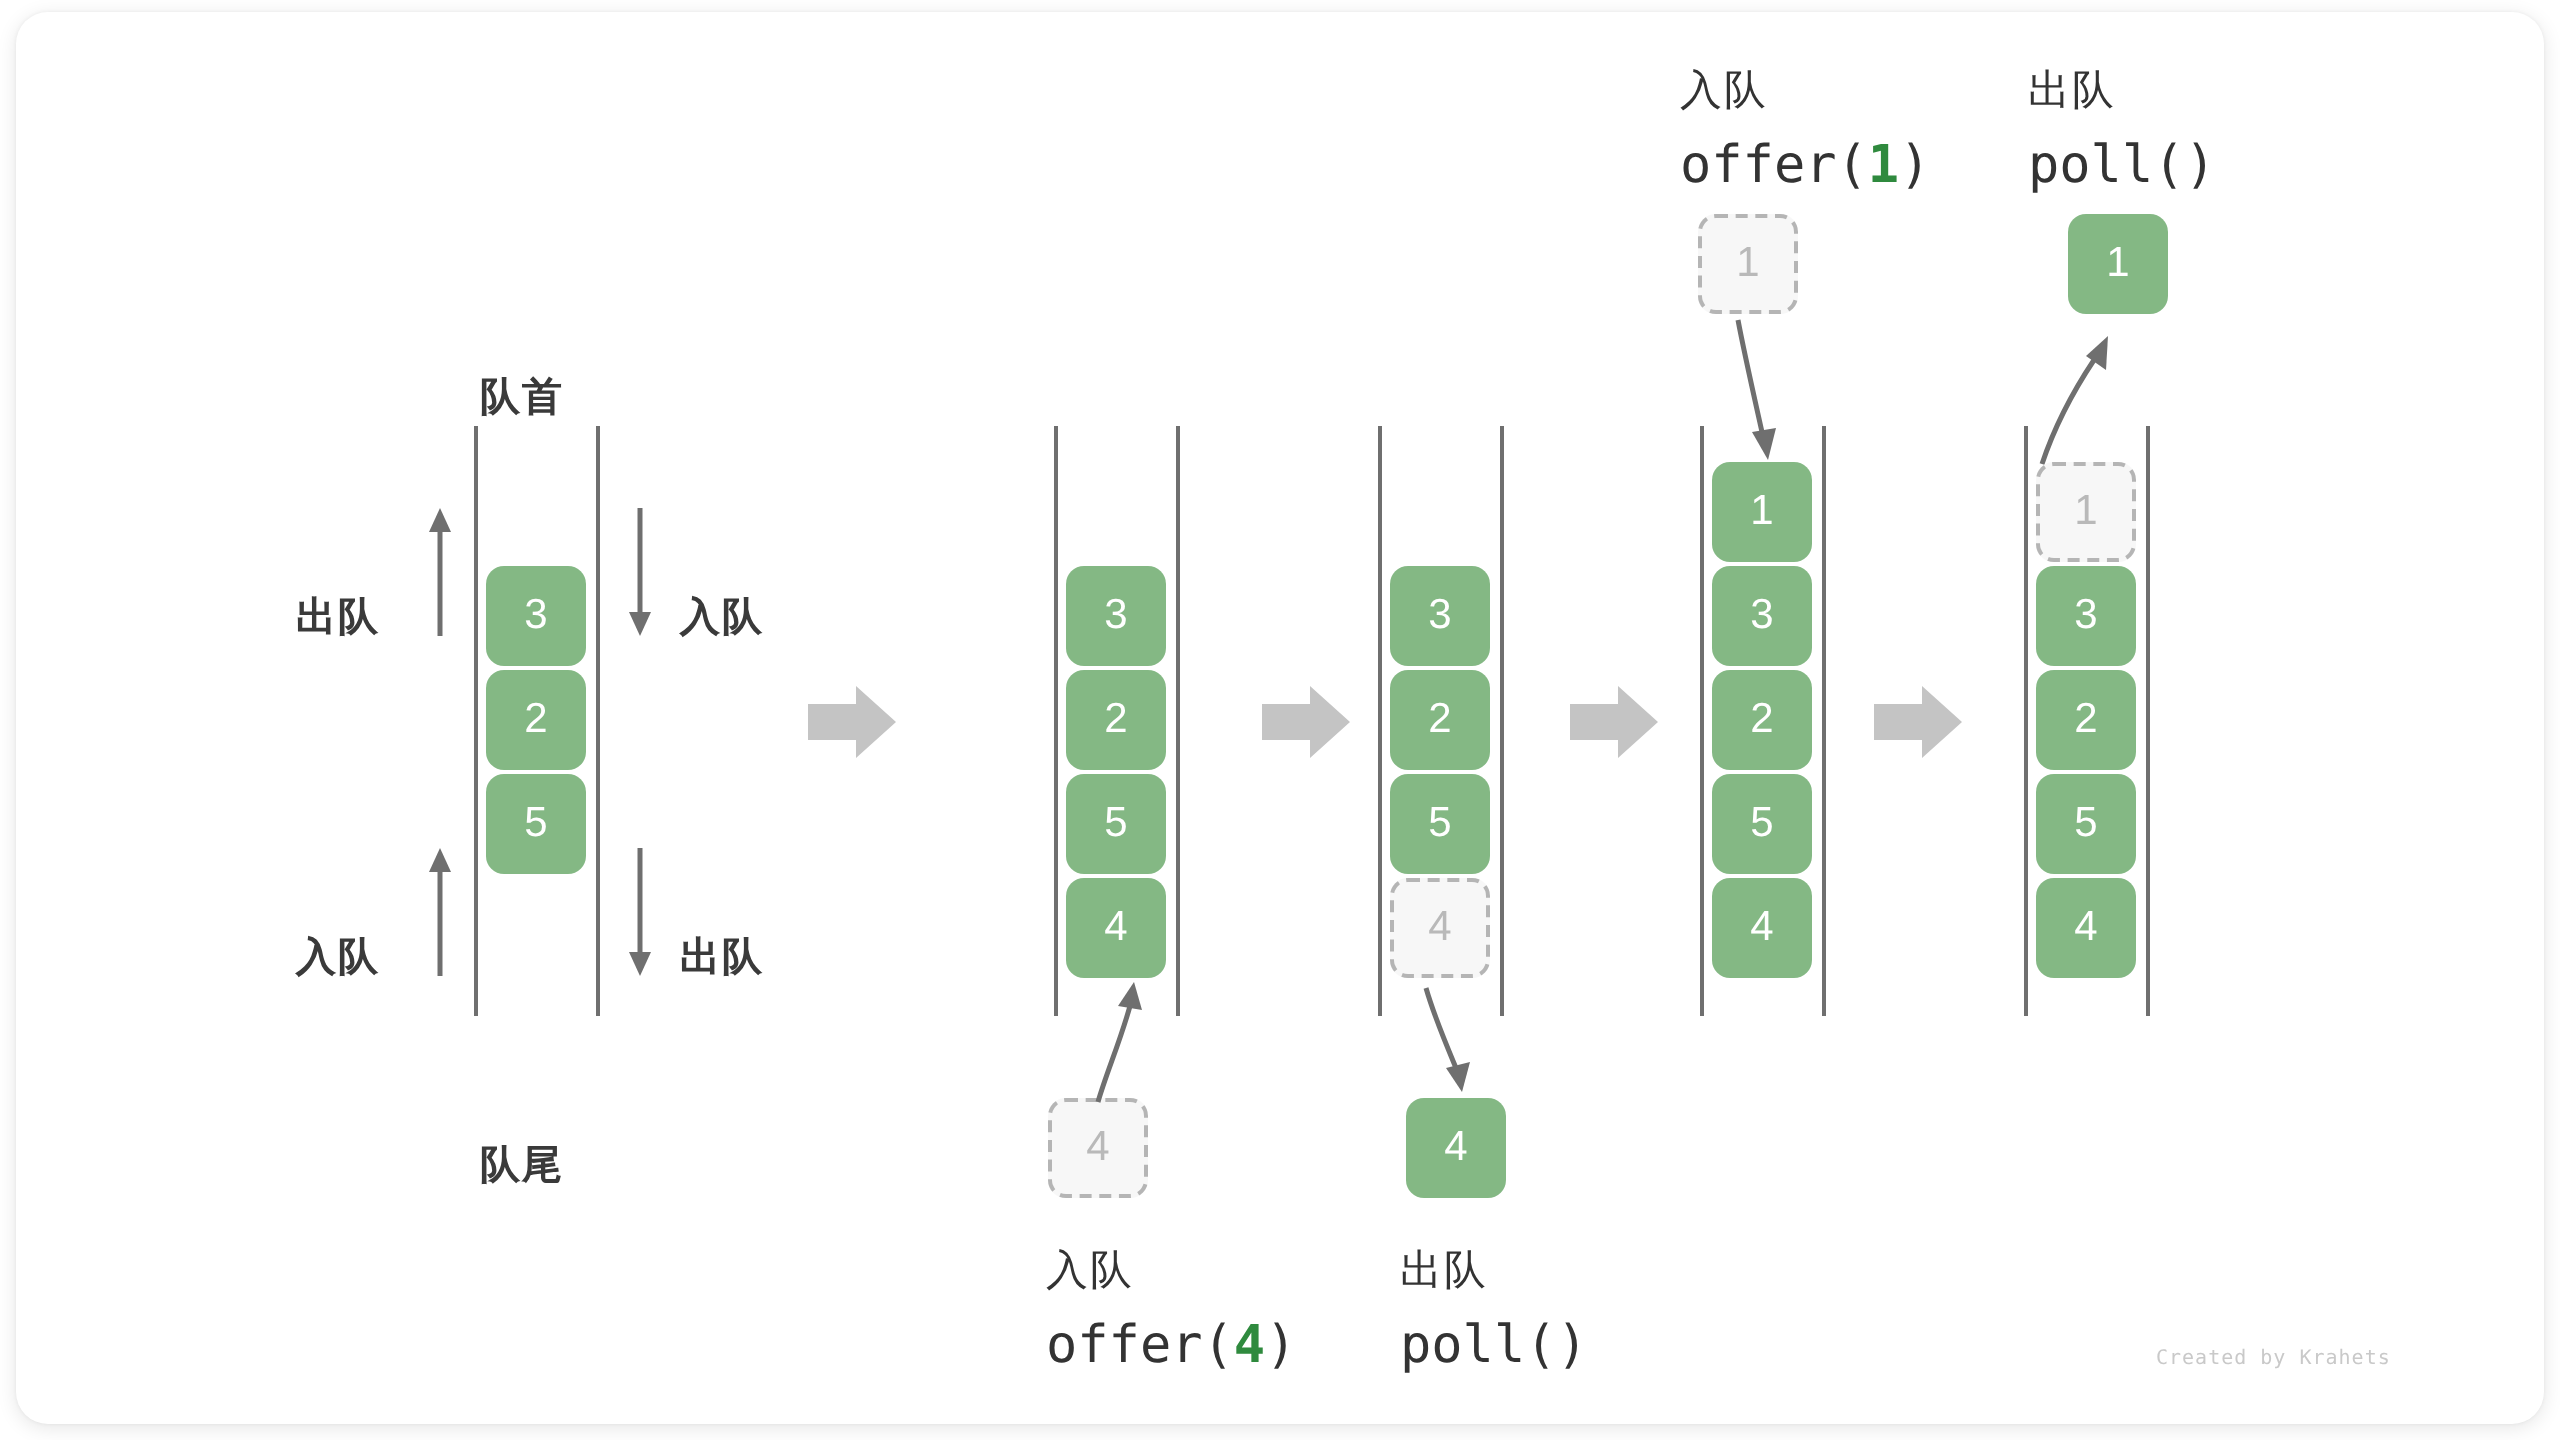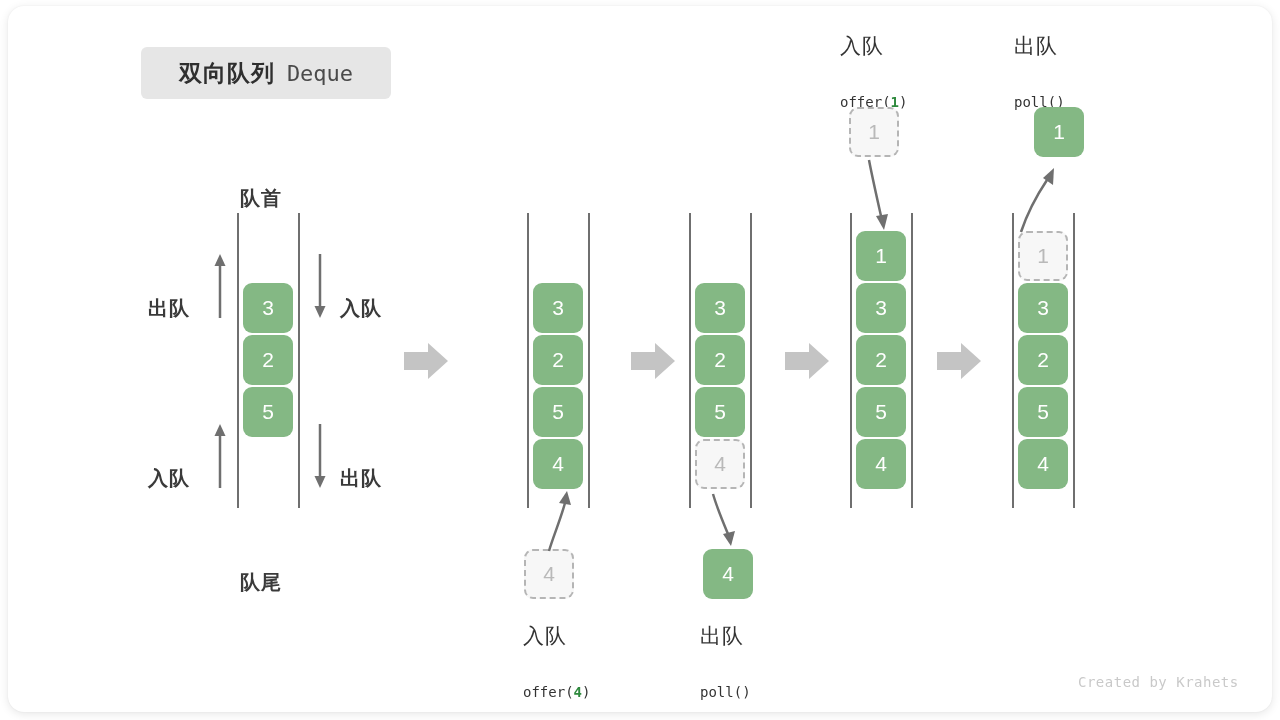"双向队列" div { html: <div> <span>双向队列</span> <span>Deque</span> </div> -> none }
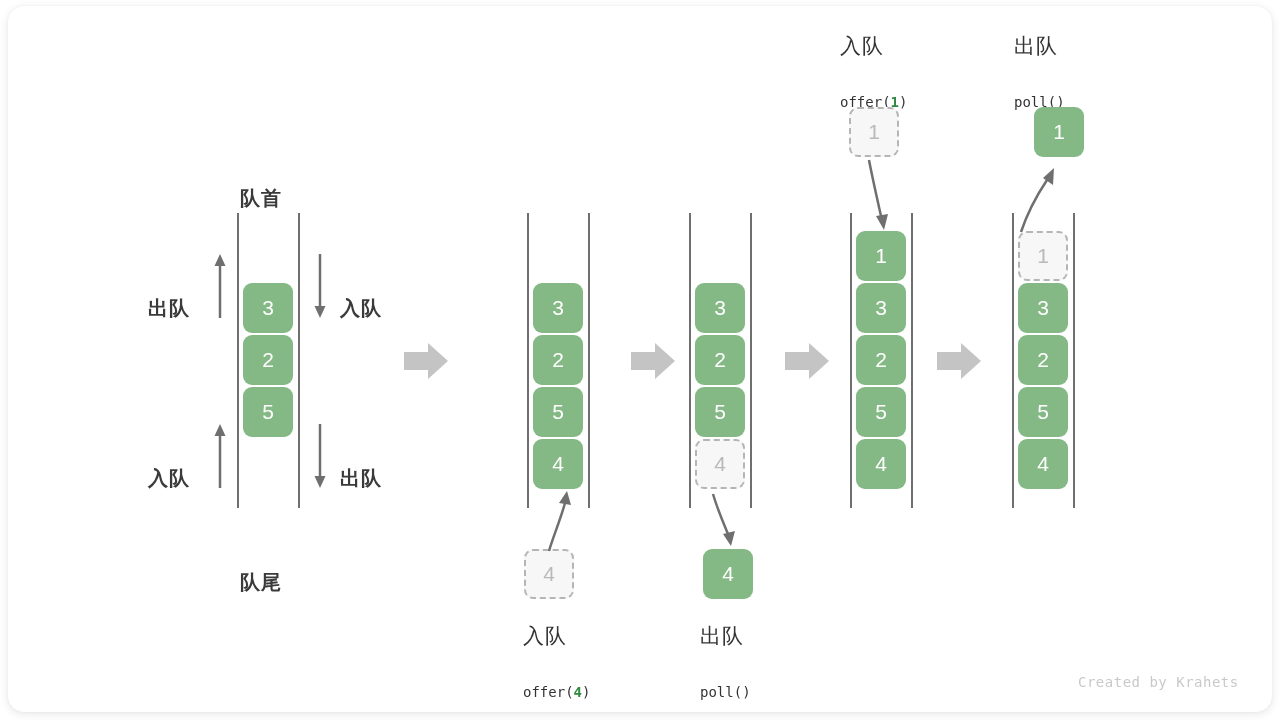"offer(1)" .caption .cap-code { font-size: 14px -> 26px; margin-top: 29px -> none }
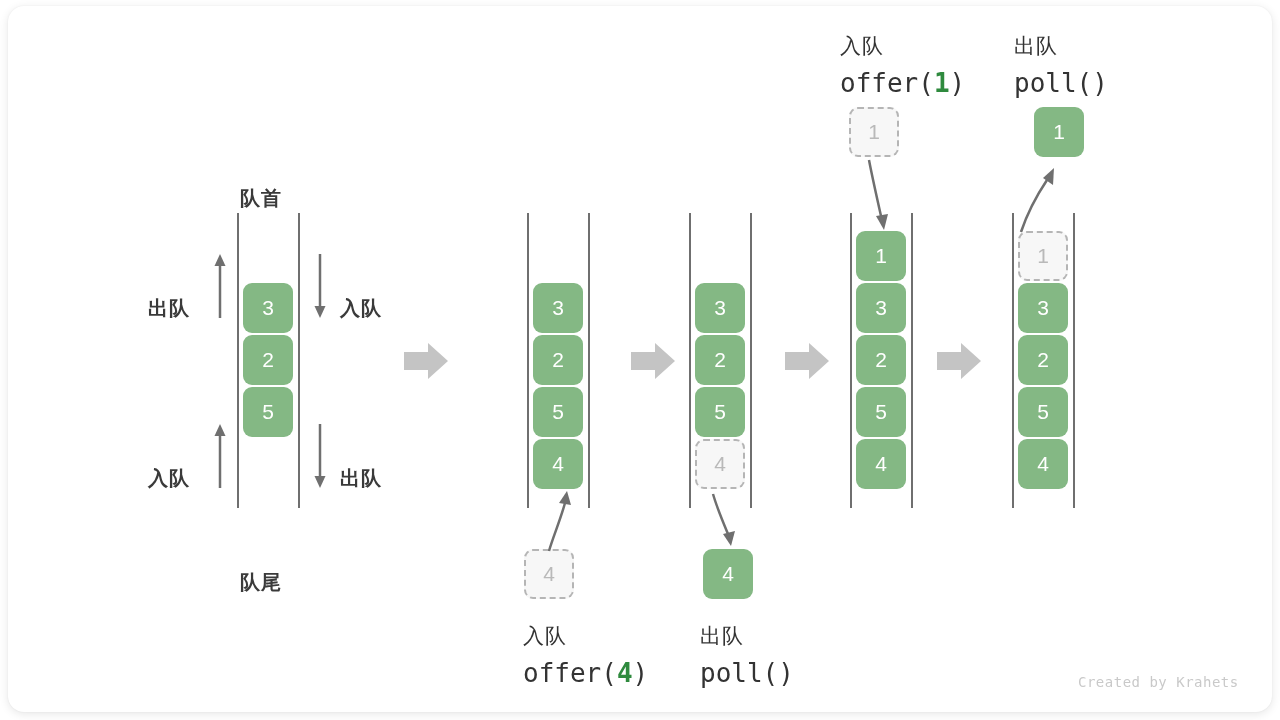"Created by Krahets" #credit { font-size: 14px -> 10px }
